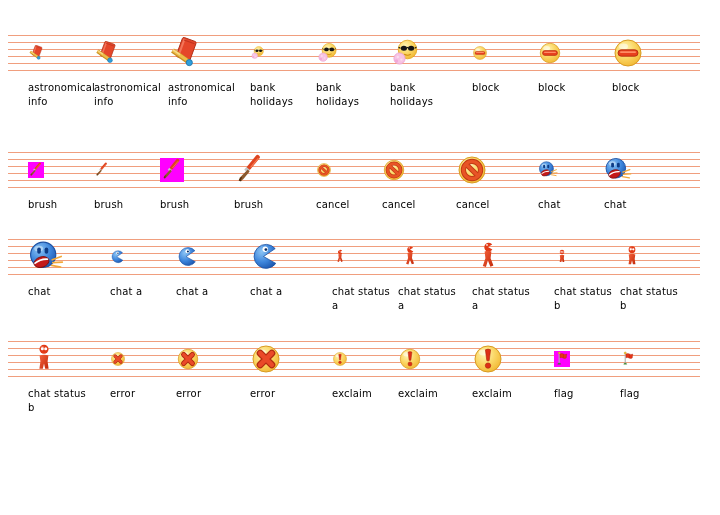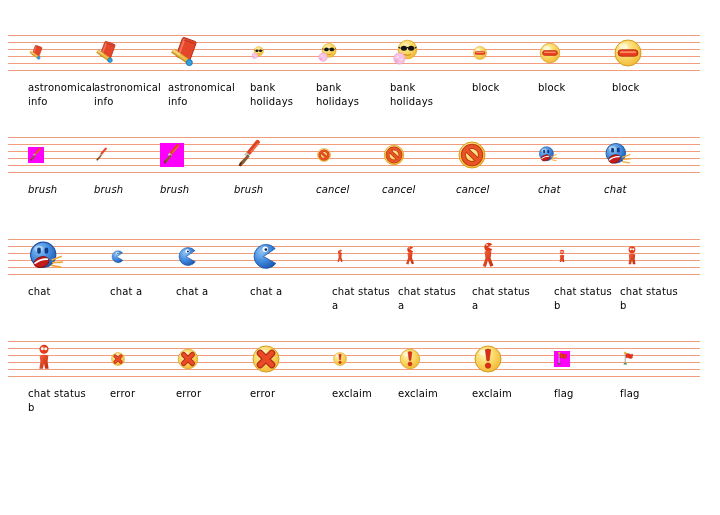"brush" div.row { font-style: italic -> none; top: 133px -> 148px }
